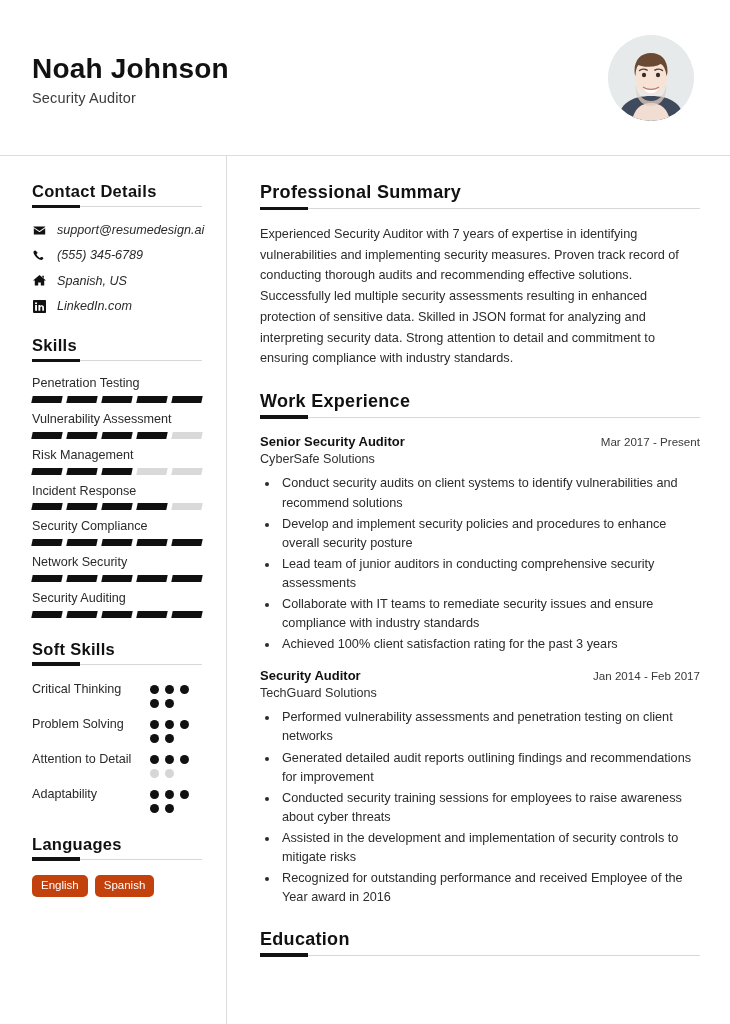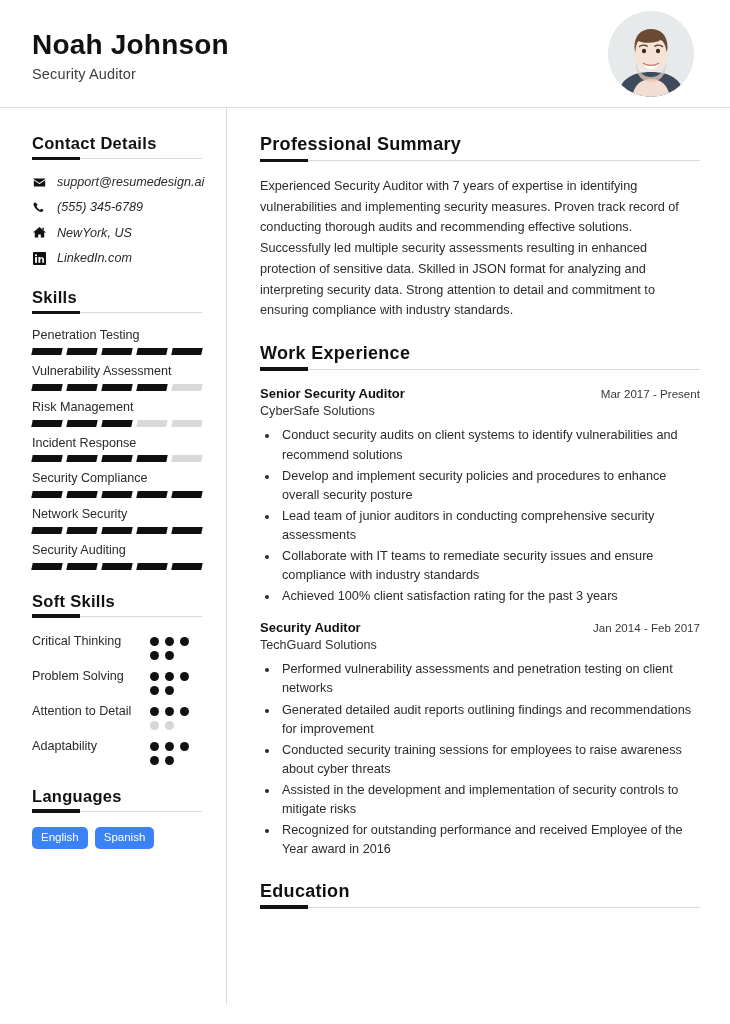"Noah Johnson" .header { height: 108px -> 156px }
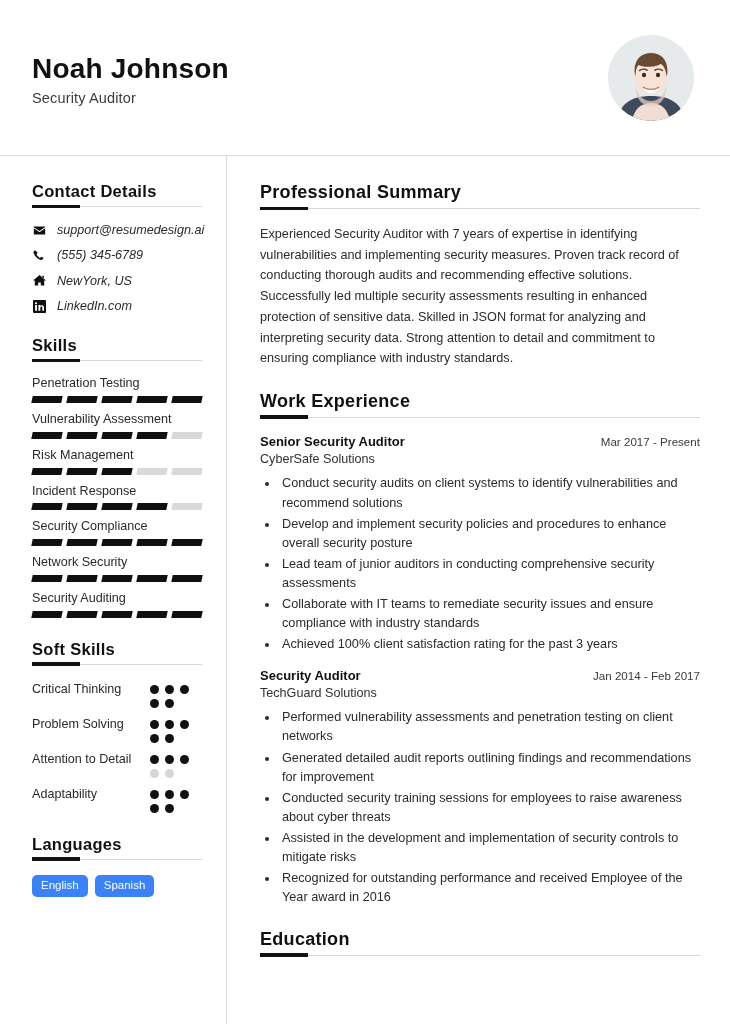"NewYork, US" span { text: NewYork -> Spanish }
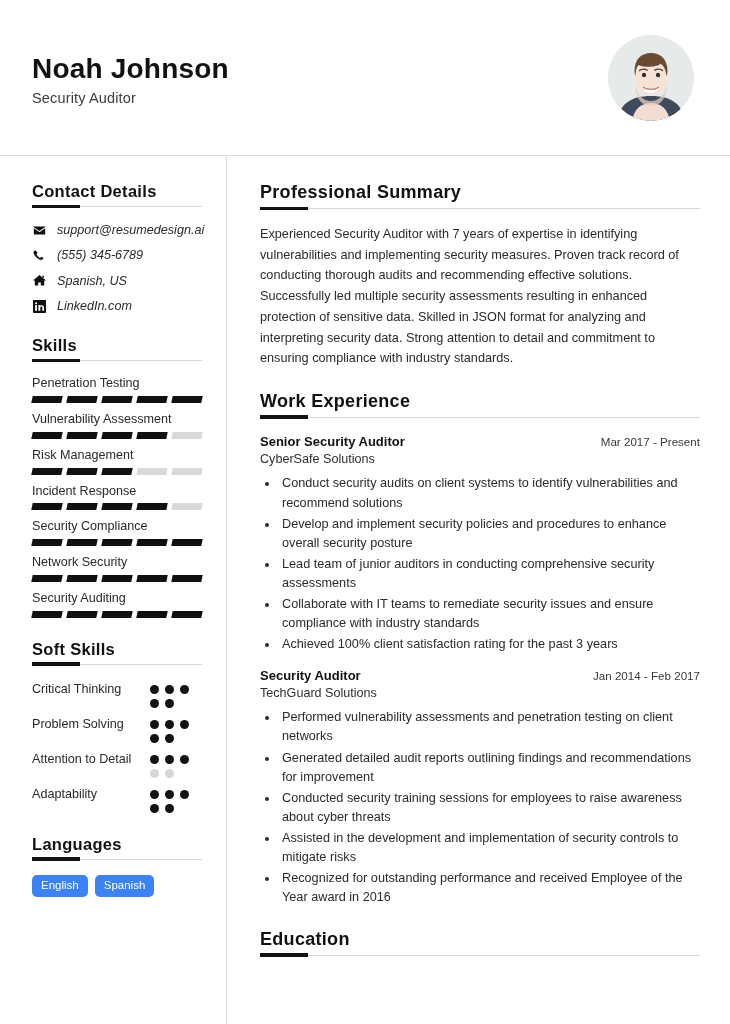"English" .lang-tag { background: #3b82f6 -> #c2410c }
